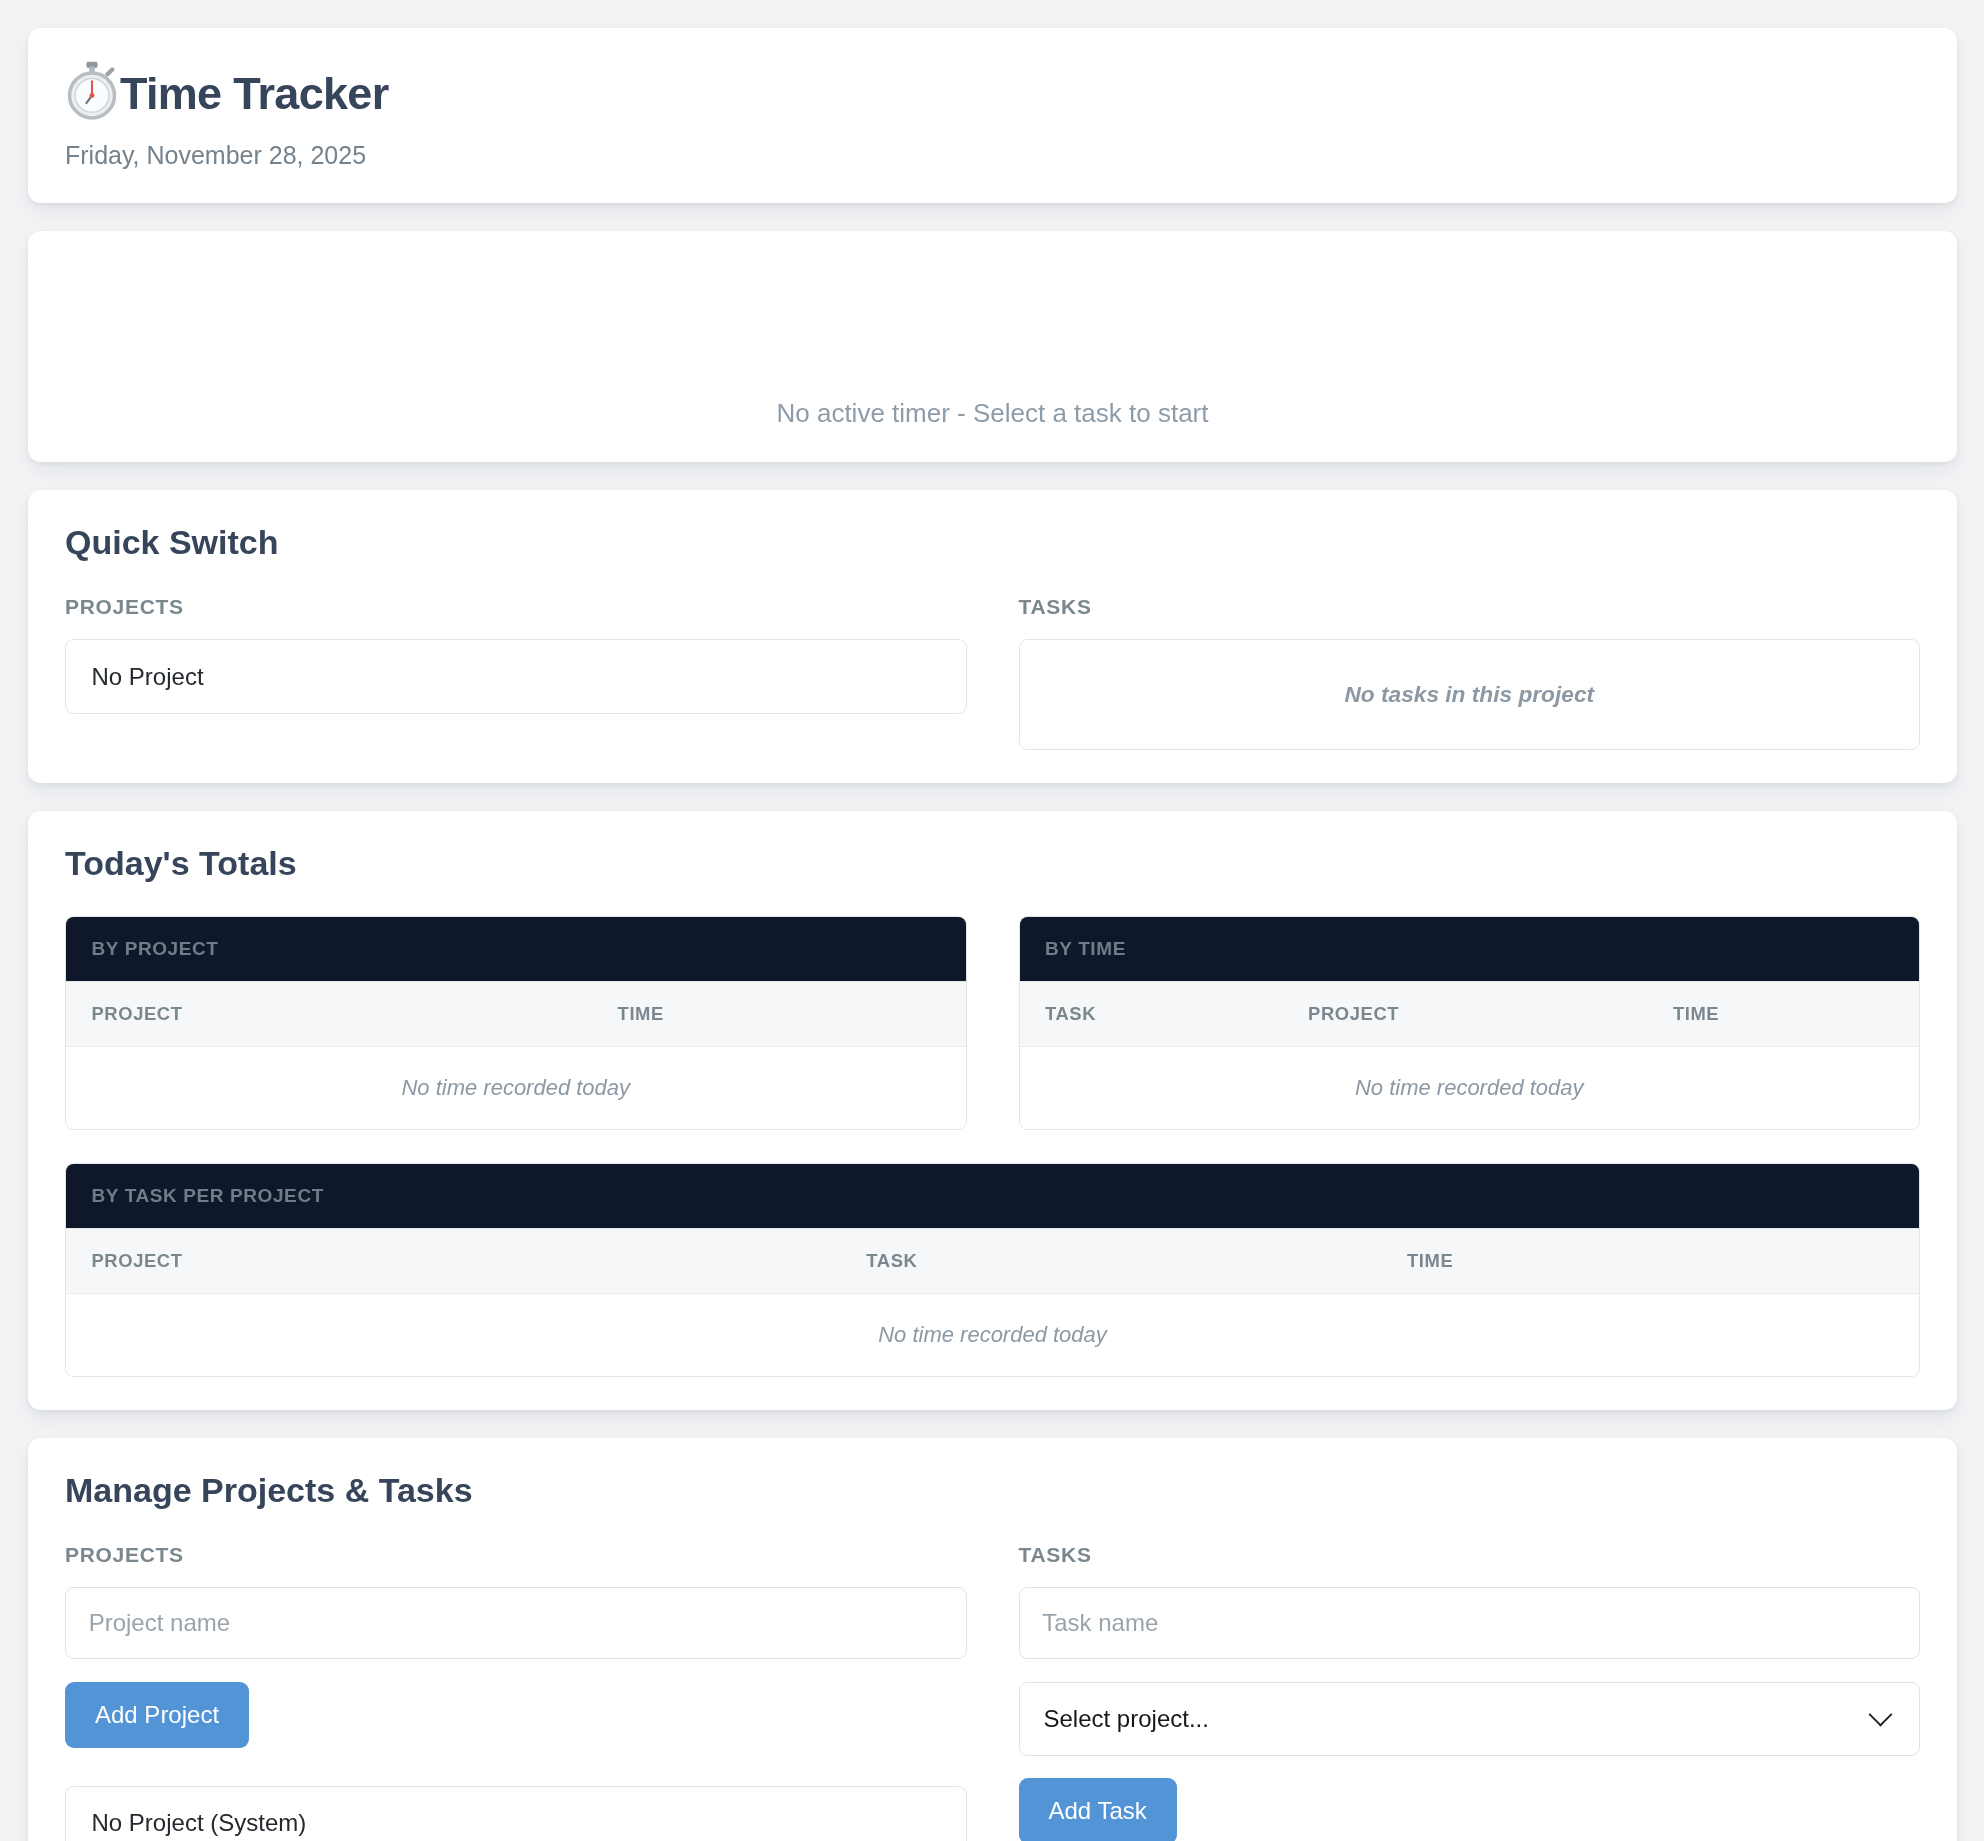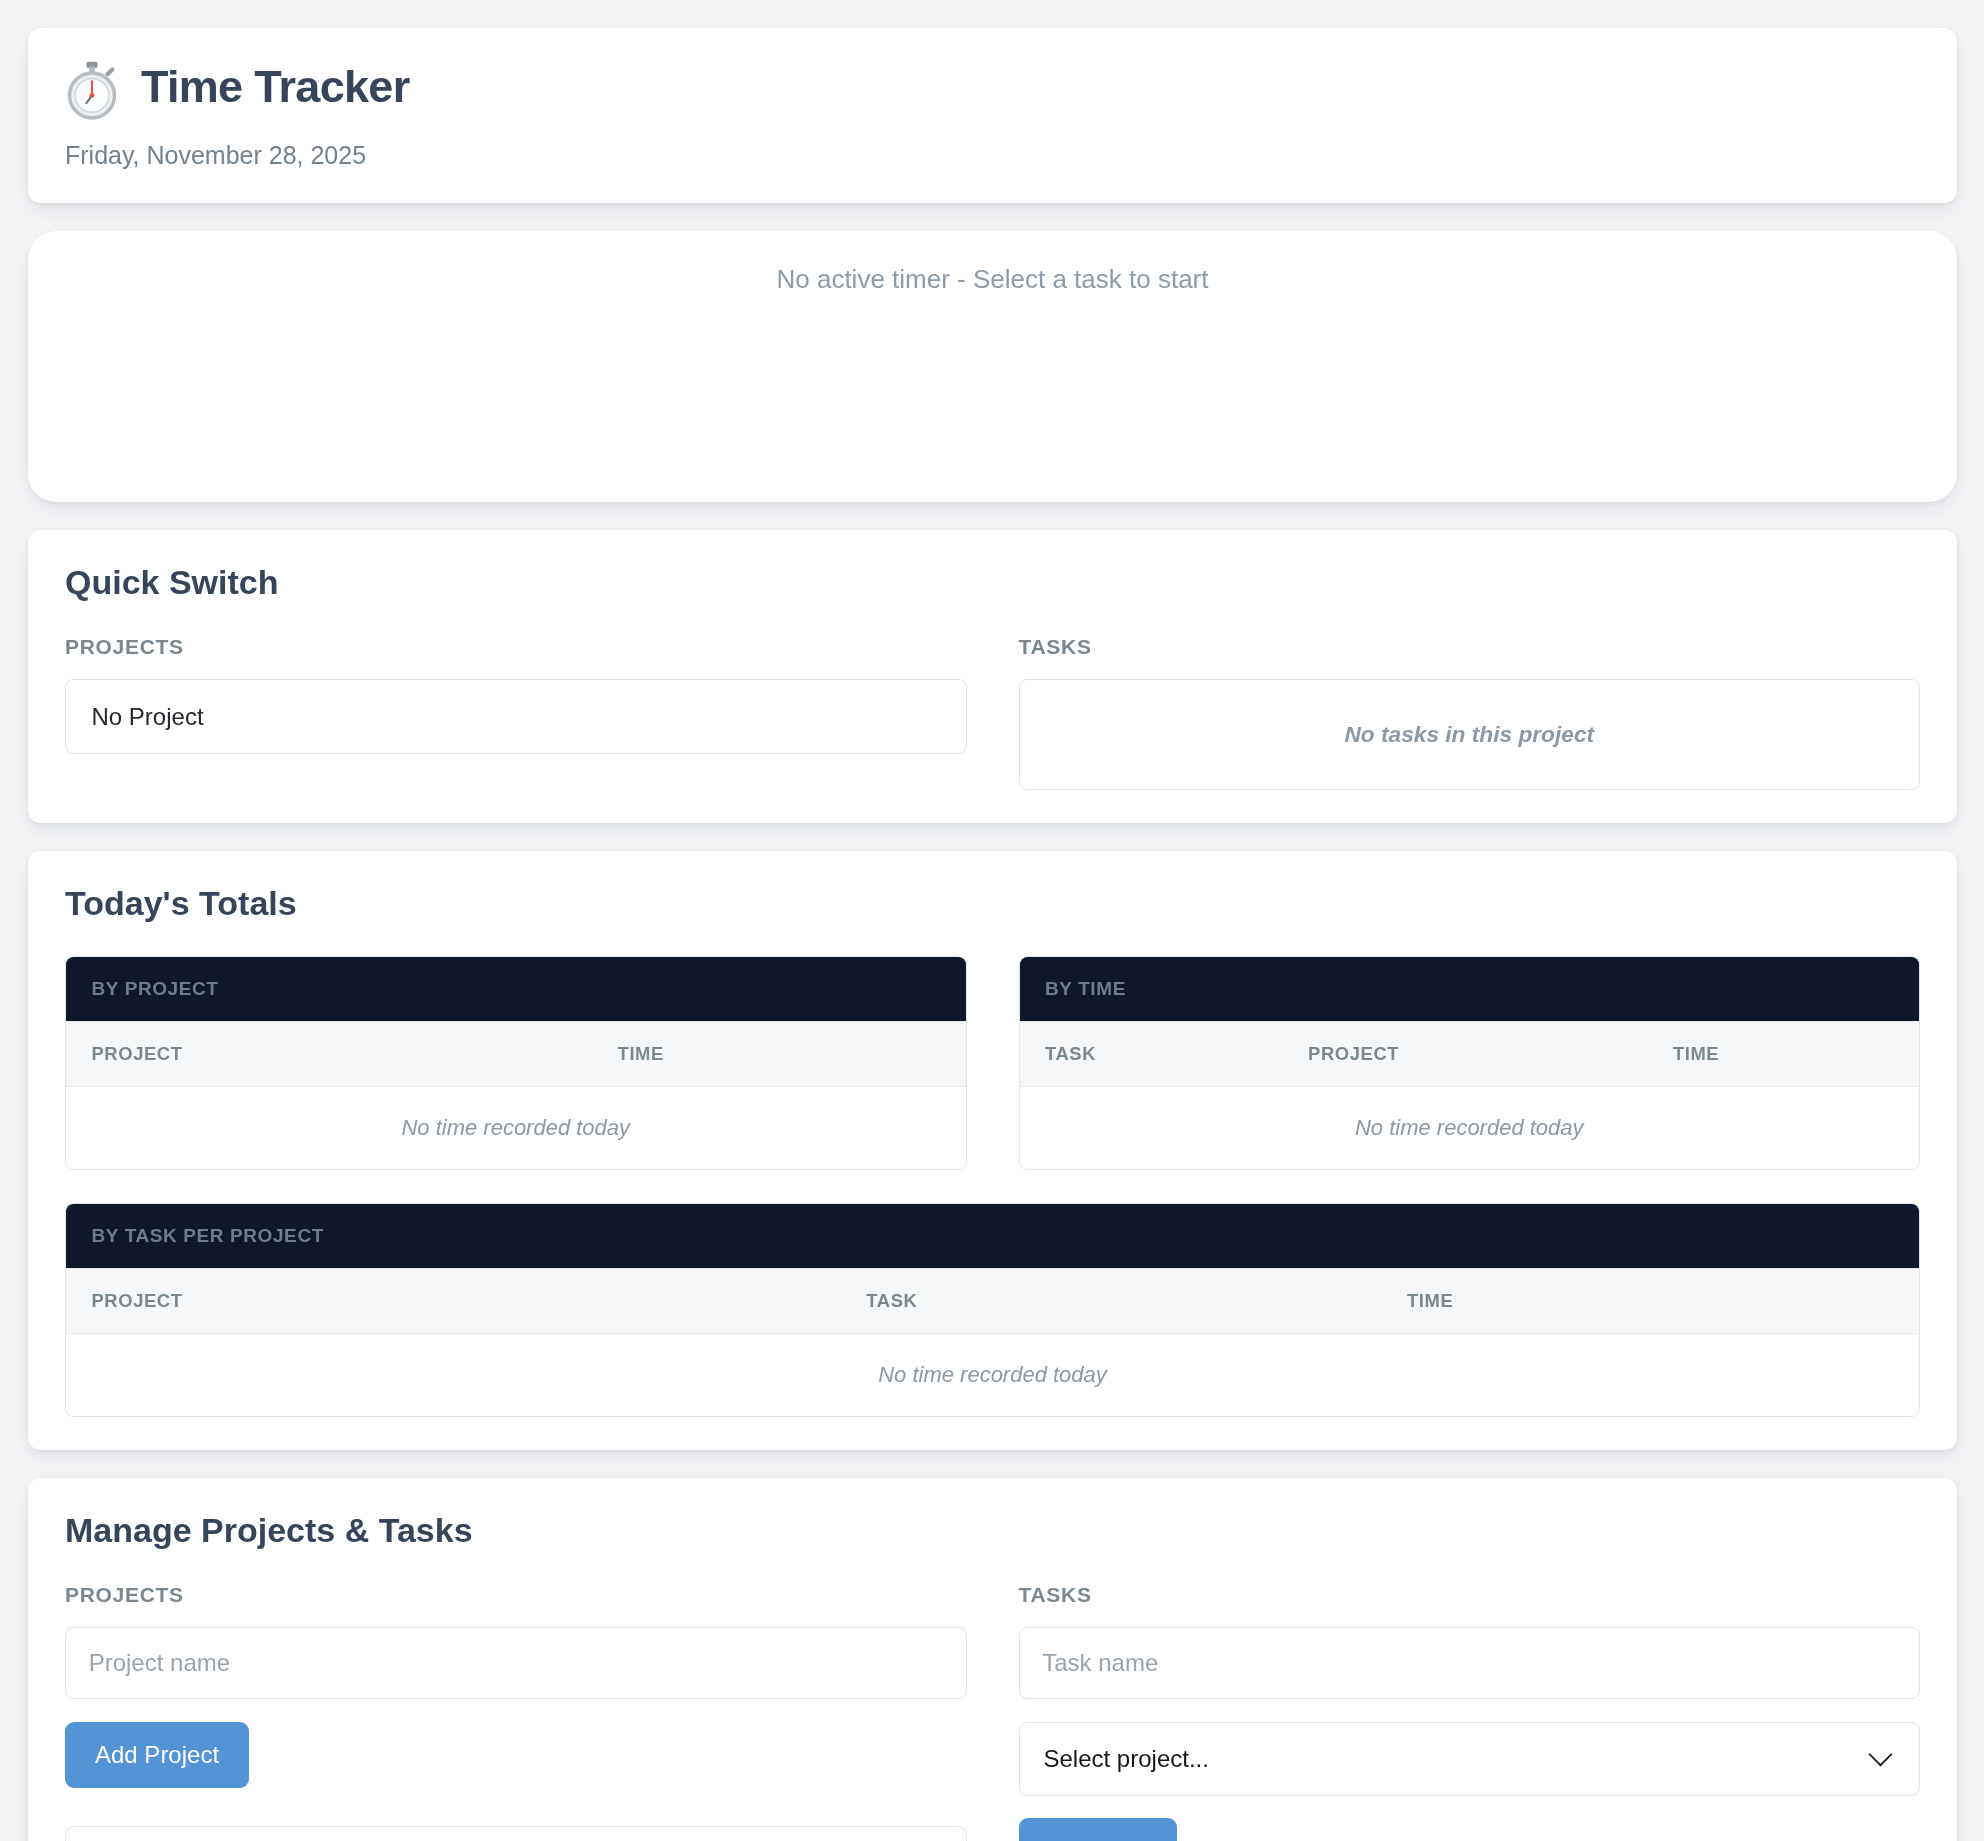"Time Tracker" .header-title-row { align-items: flex-start -> flex-end; gap: 22px -> 1px }
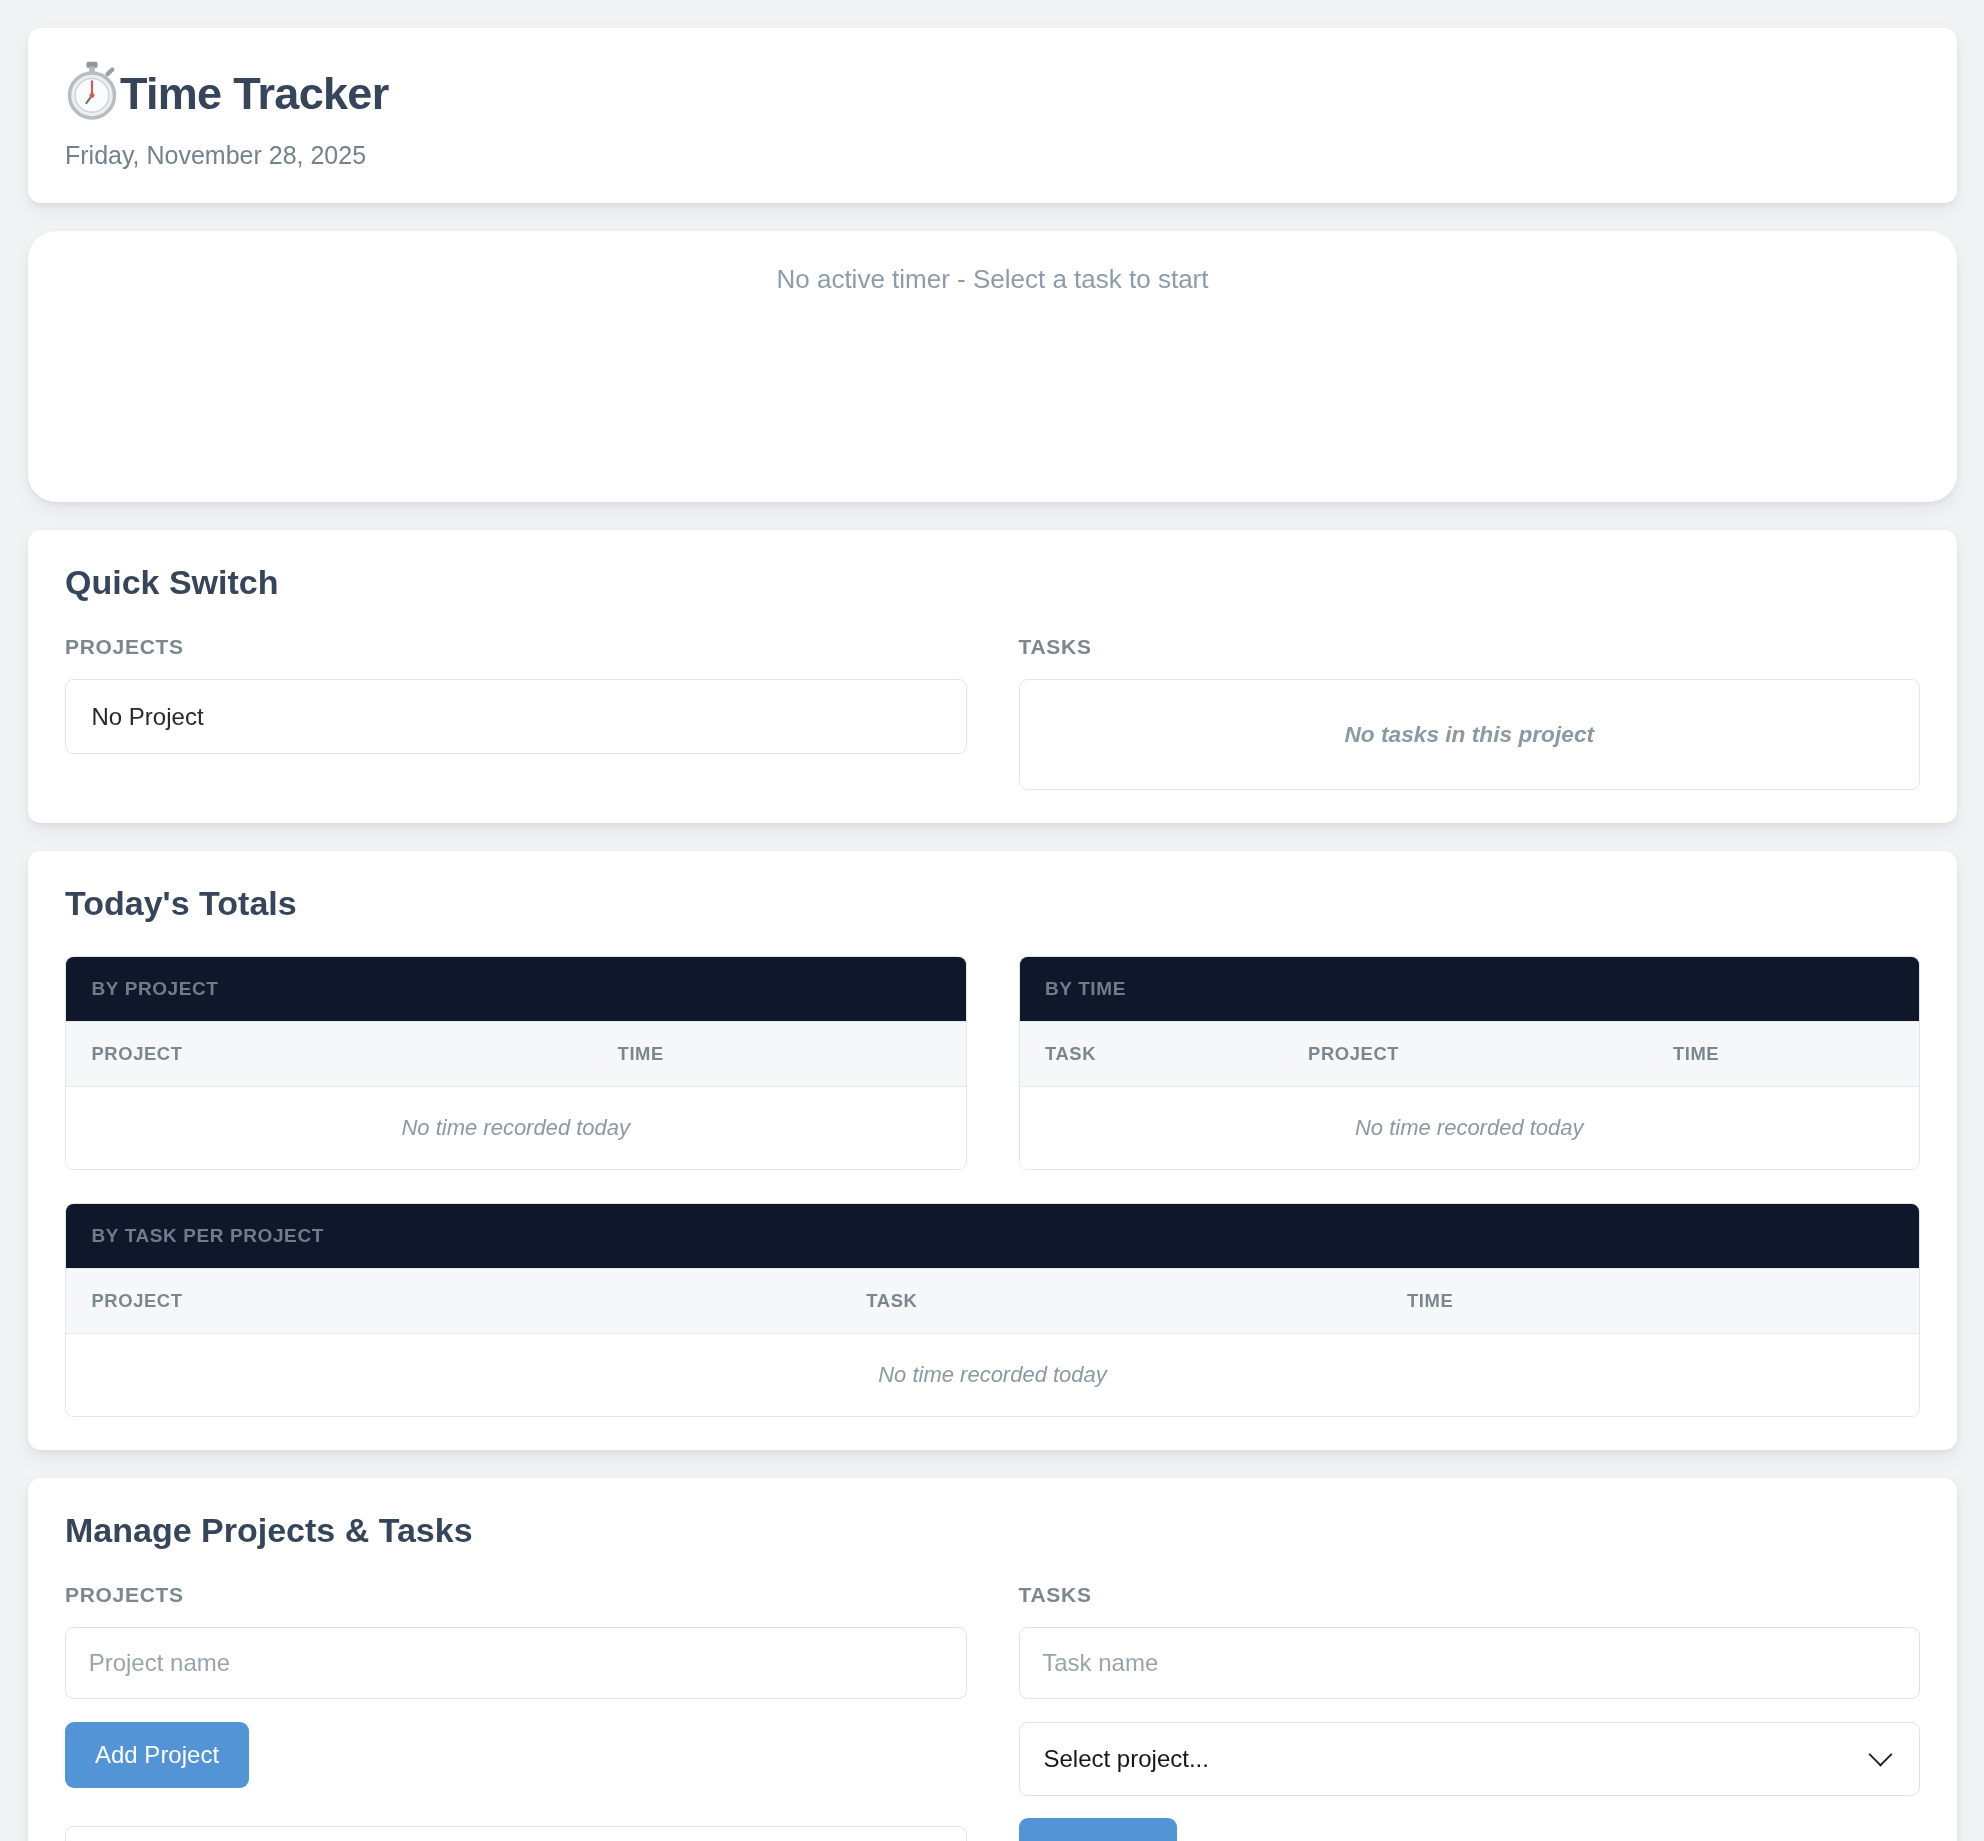"No active timer - Select" .timer-card { align-items: flex-start -> flex-end; border-radius: 28px -> none; height: 271px -> 231px }
